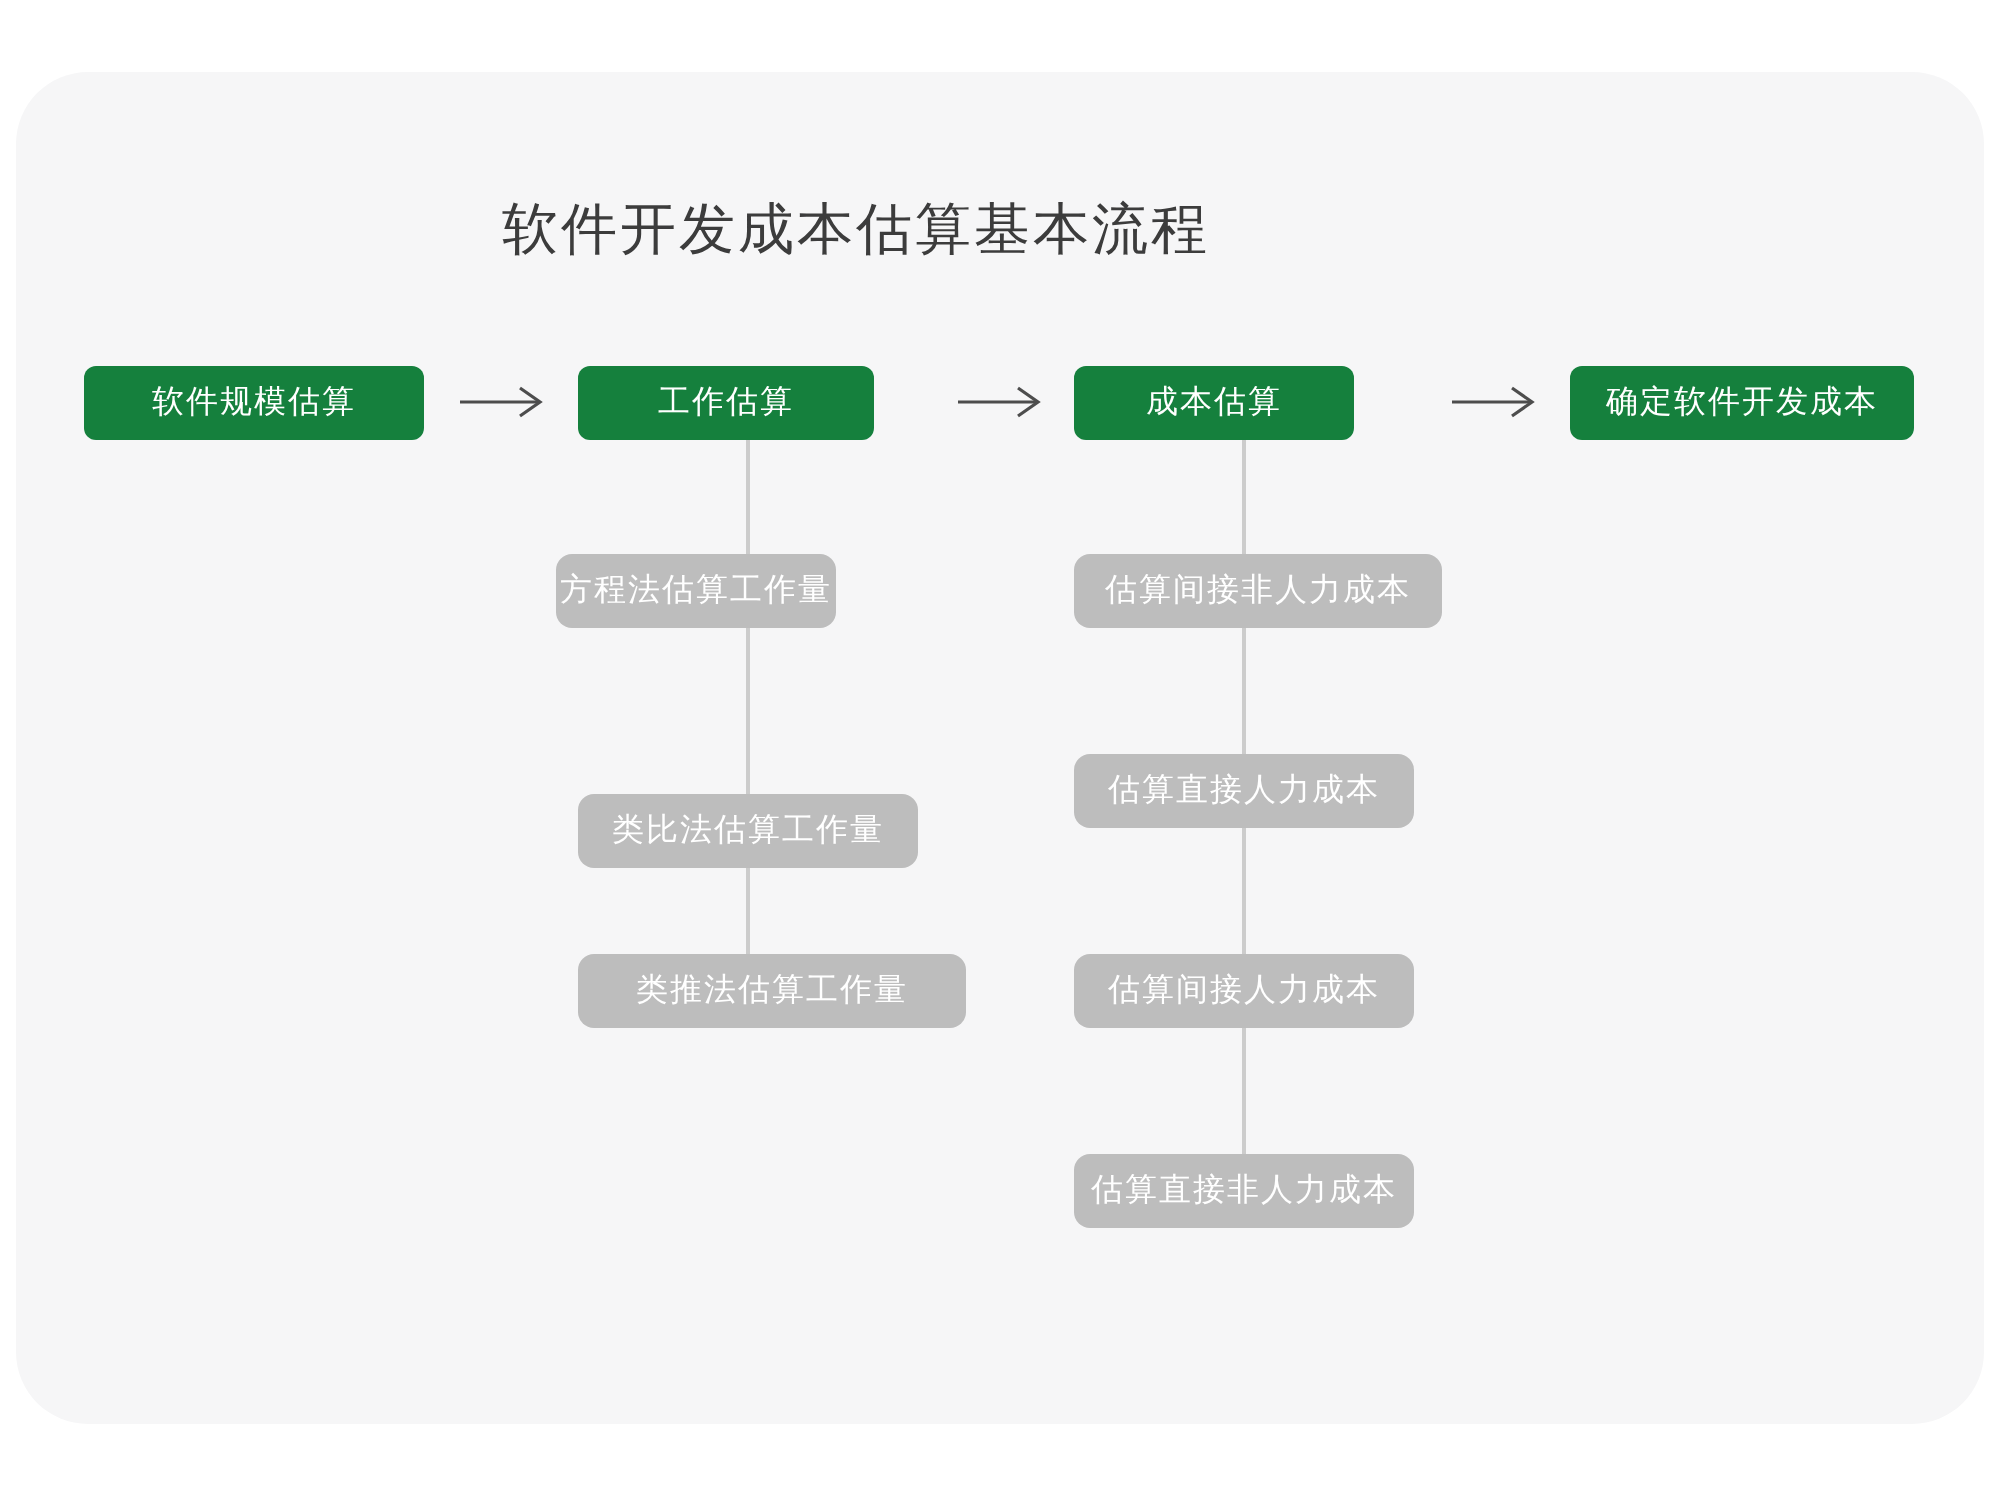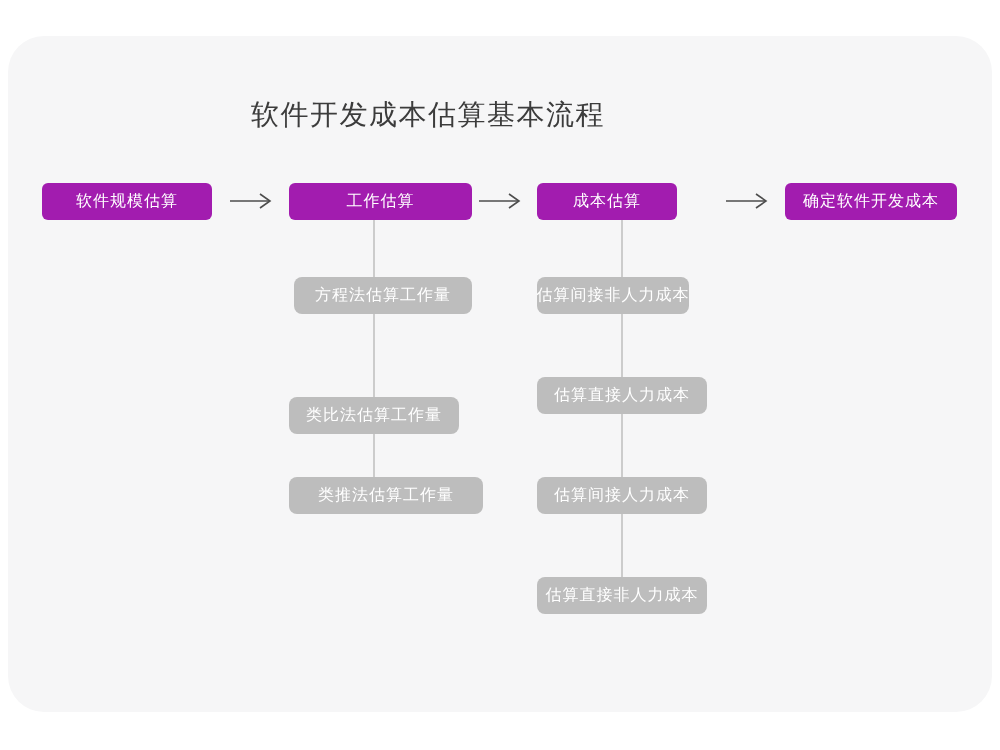"软件规模估算" .stage { background: #a21caf -> #15803d }
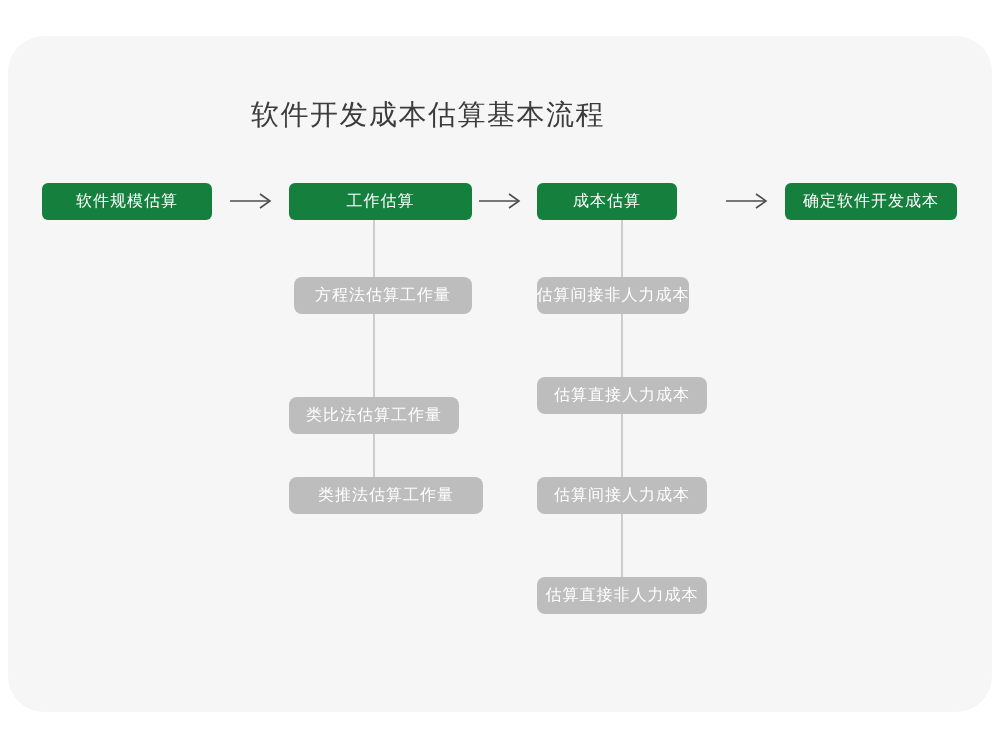"工作估算" .s2 { width: 183px -> 148px }
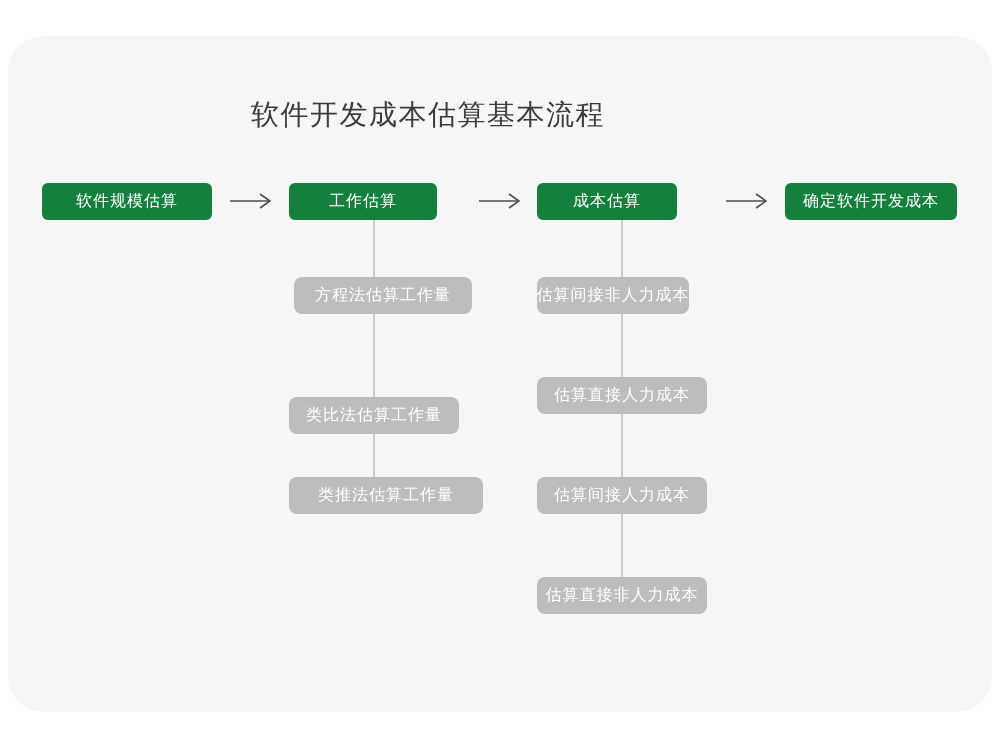"方程法估算工作量" .c1r1 { left: 294px -> 278px; width: 178px -> 140px }
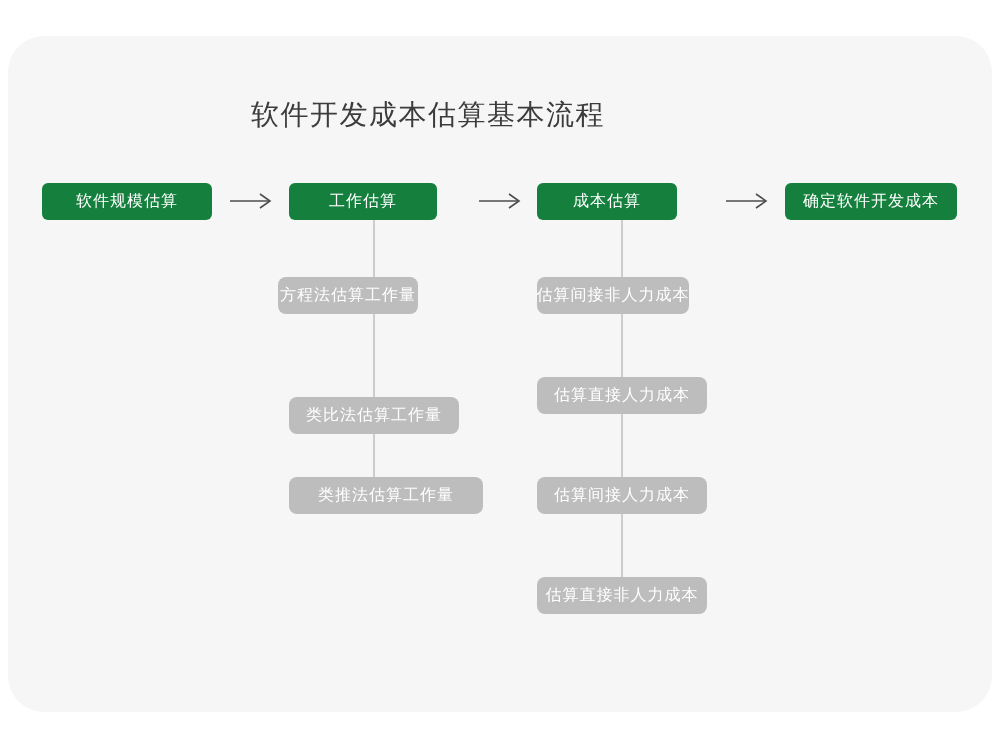"估算间接非人力成本" .c2r1 { width: 152px -> 184px }
